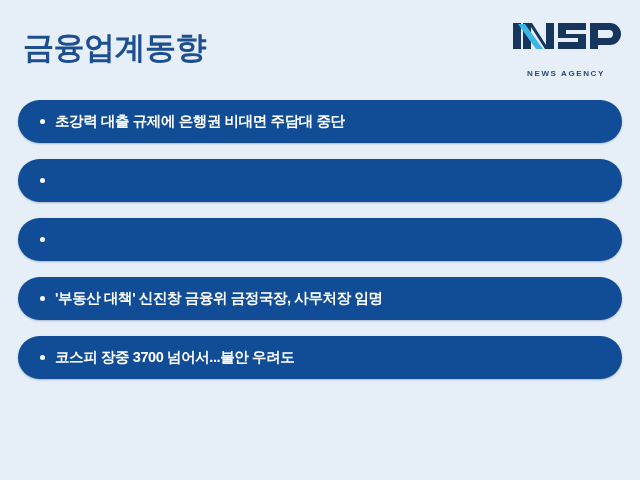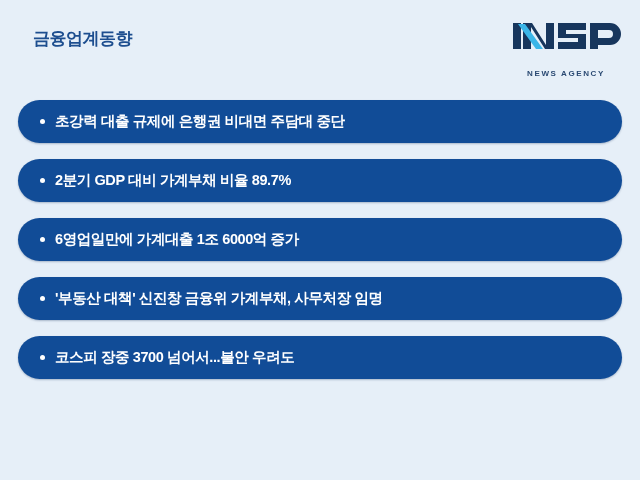"금융업계동향" .page-title { font-size: 17px -> 31px; left: 33px -> 23px }
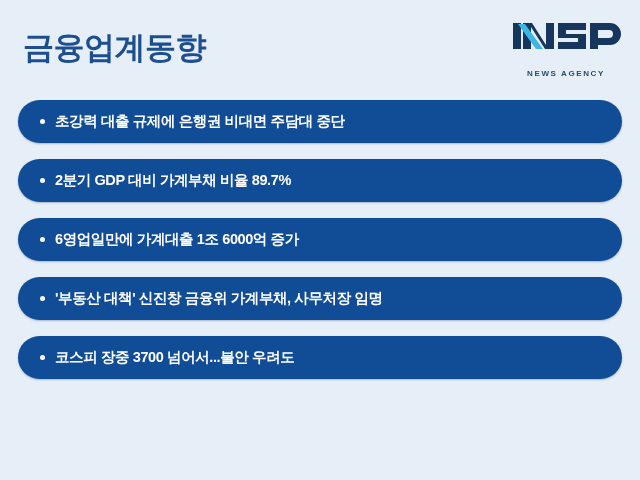"2분기 GDP 대비 가계부채 비율" span.bar-text { html: <span>2분기 GDP 대비 가계부채 비율 89.7%</span> -> none }
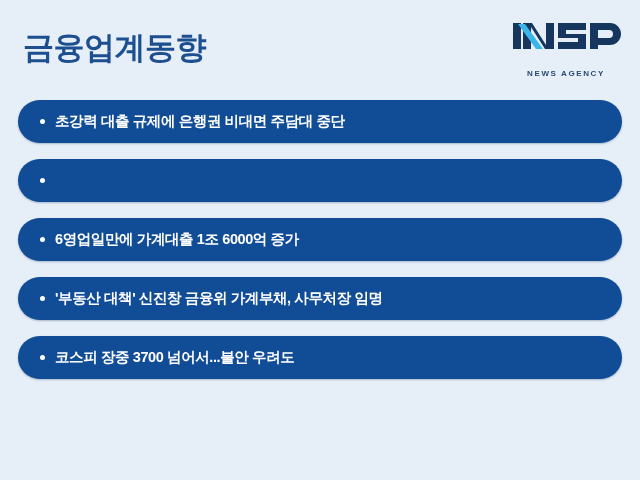"6영업일만에 가계대출 1조 6000억 증가" span.bar-text { html: <span>6영업일만에 가계대출 1조 6000억 증가</span> -> none }
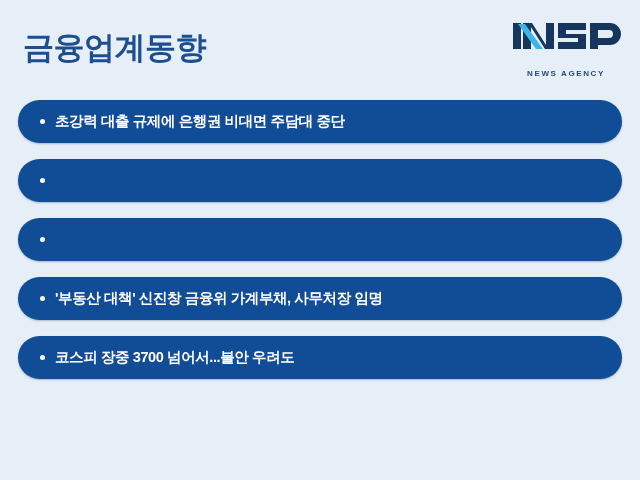"'부동산 대책' 신진창 금융위 가계부채," span.bar-text { text: 가계부채 -> 금정국장 }
